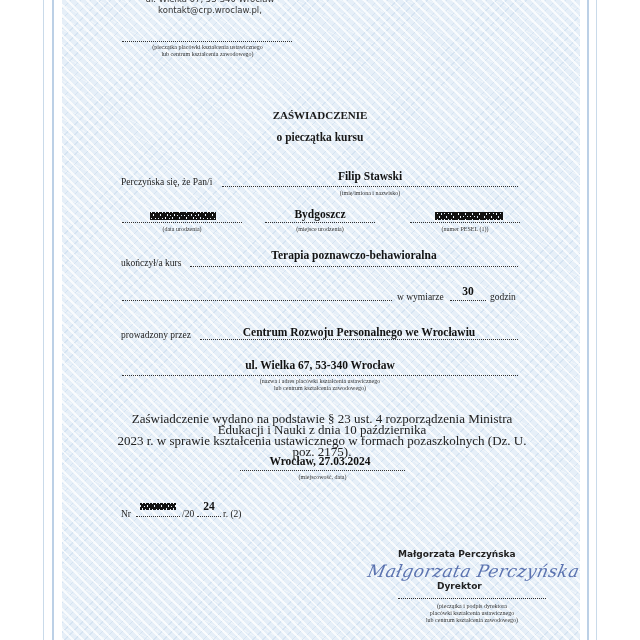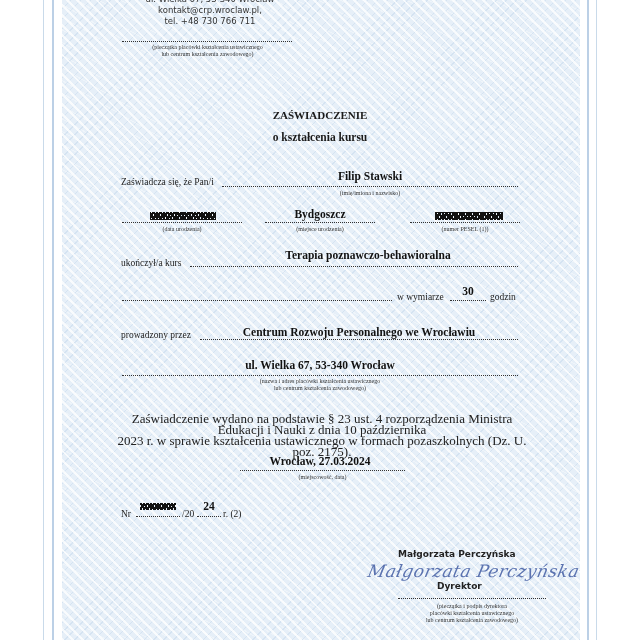"tel. +48 730 766 711" div { html: <div>tel. +48 730 766 711</div> -> none }
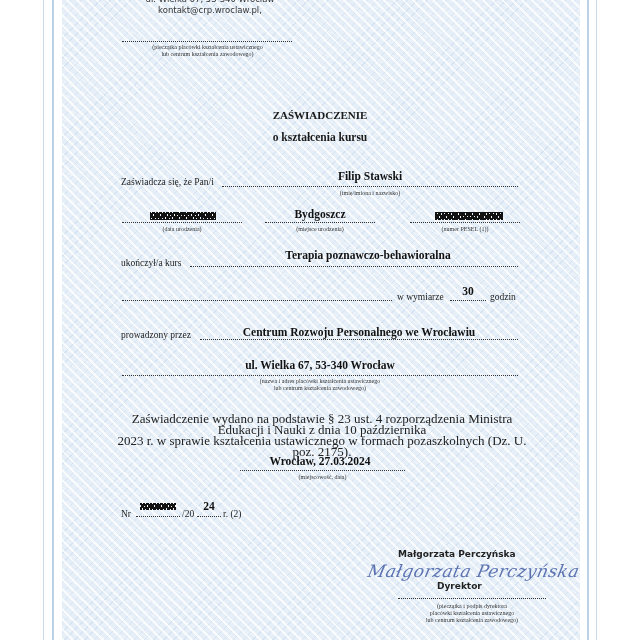"o kształcenia kursu" div.abs { text: kształcenia -> pieczątka }
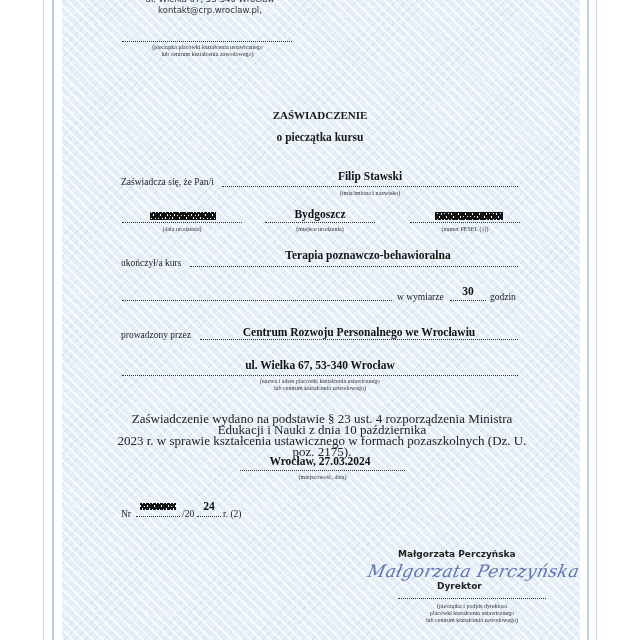"Zaświadcza się, że Pan/i" div.abs { text: Zaświadcza -> Perczyńska }
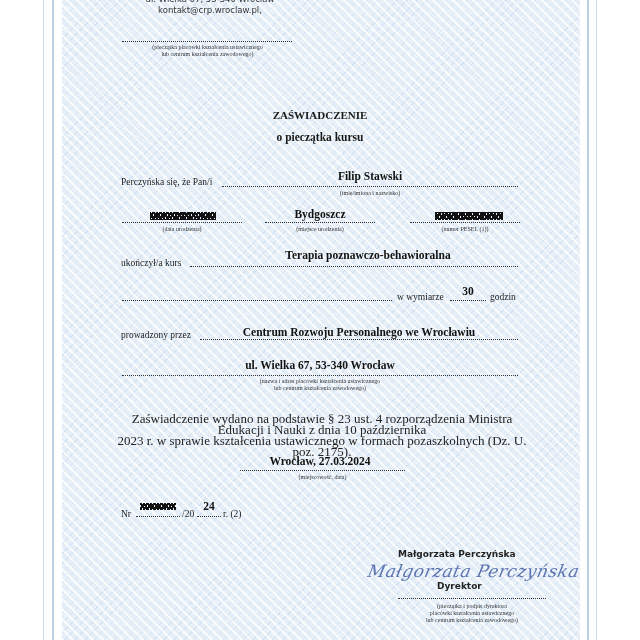"Terapia poznawczo-behawioralna" div.abs { left: 204px -> 190px }
